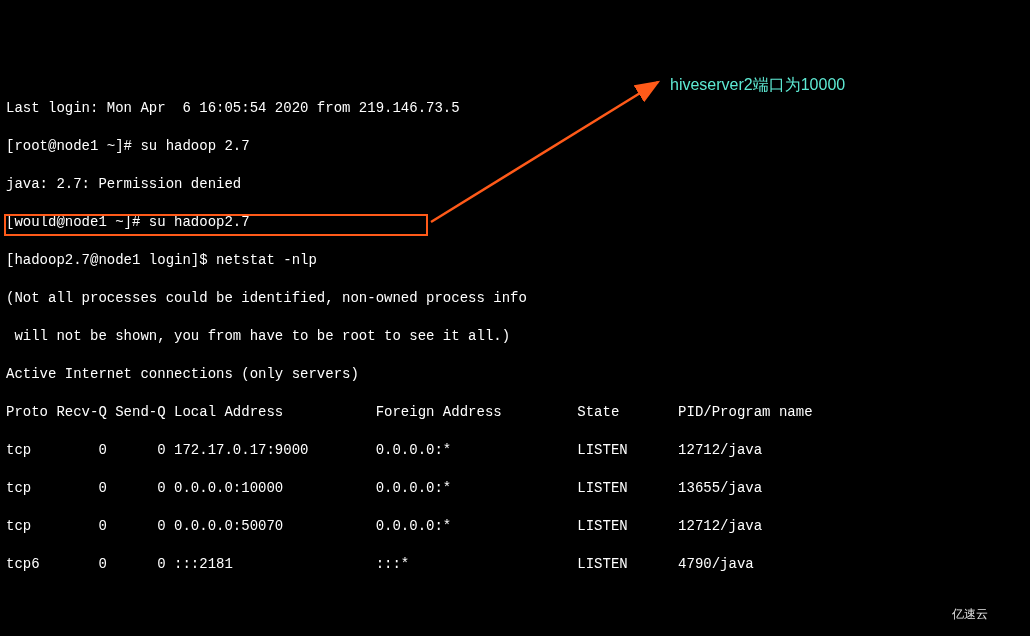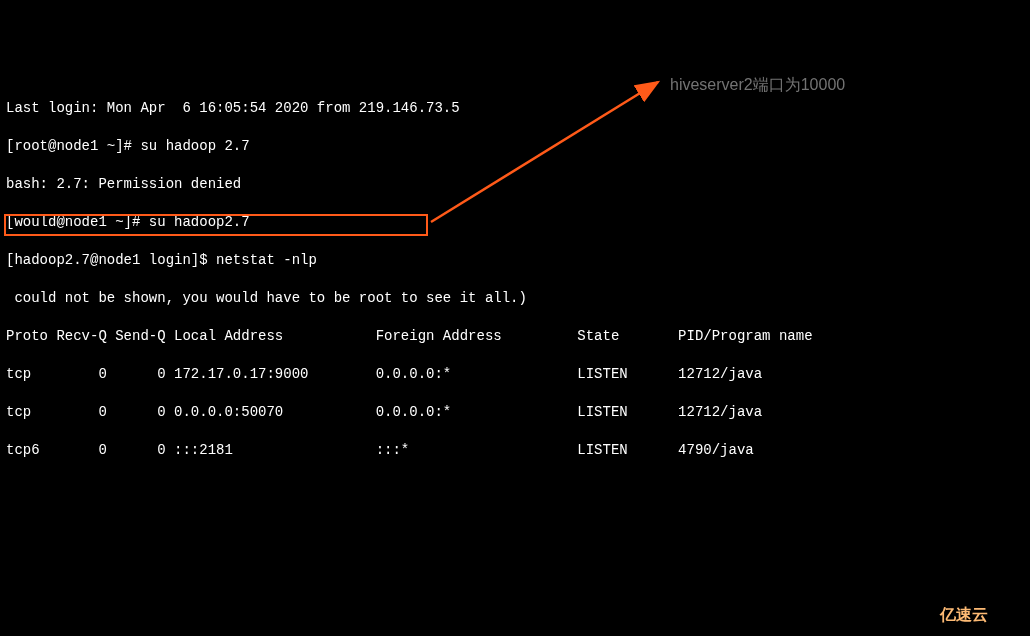"hiveserver2端口为10000" .annotation { color: #737373 -> #5eead4 }
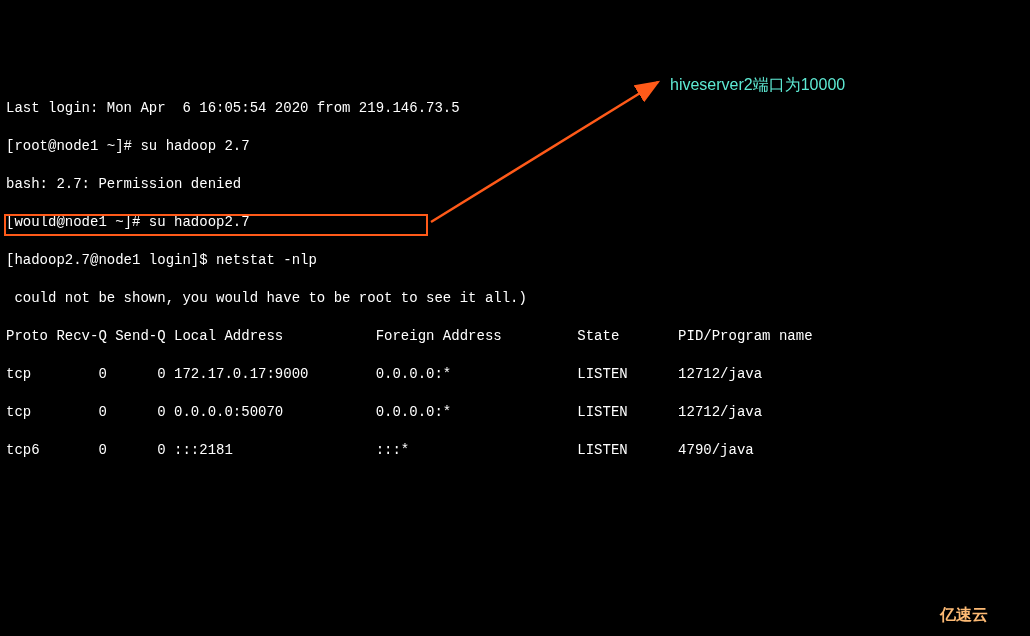"bash: 2.7: Permission denied" span.line { text: bash -> java }
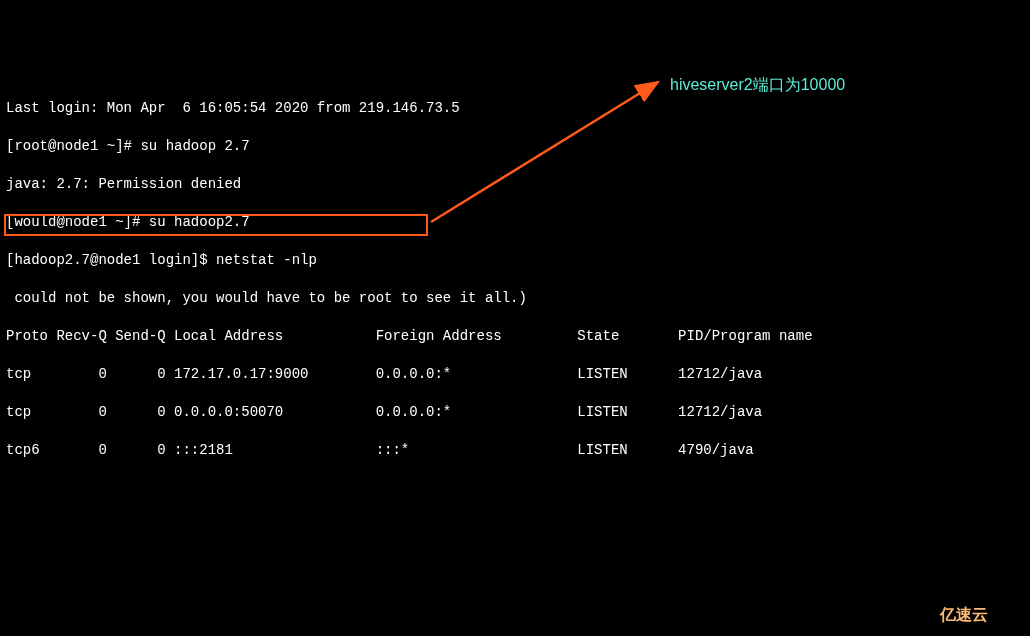"(Not all processes could be" span.line { html: none -> <span>(Not all processes could be identified, non-owned process info</span> }
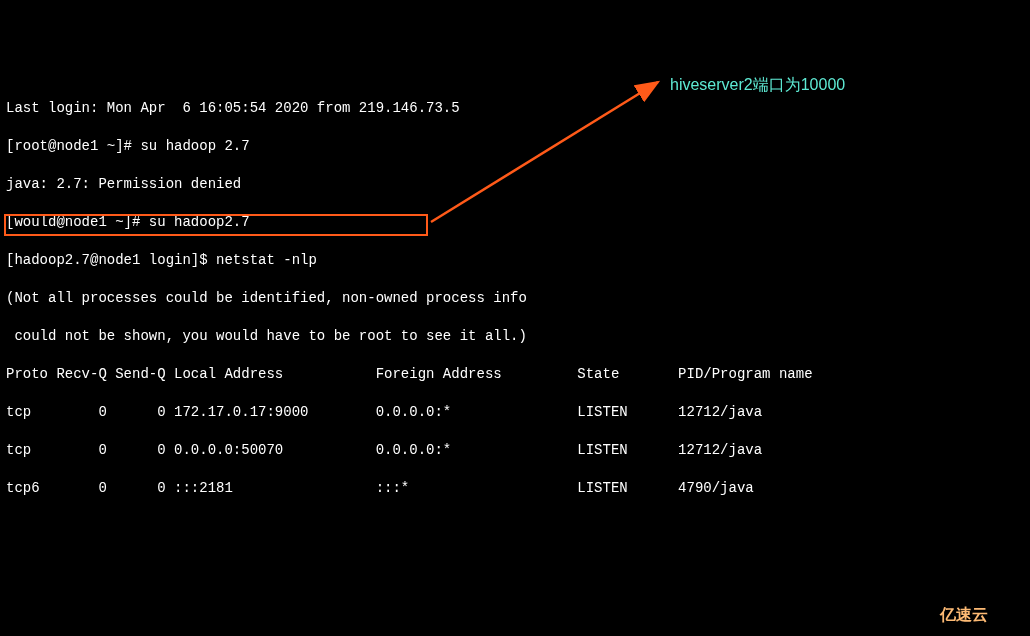"could not be shown, you" span.line { text: could not be shown, you would -> will not be shown, you from }
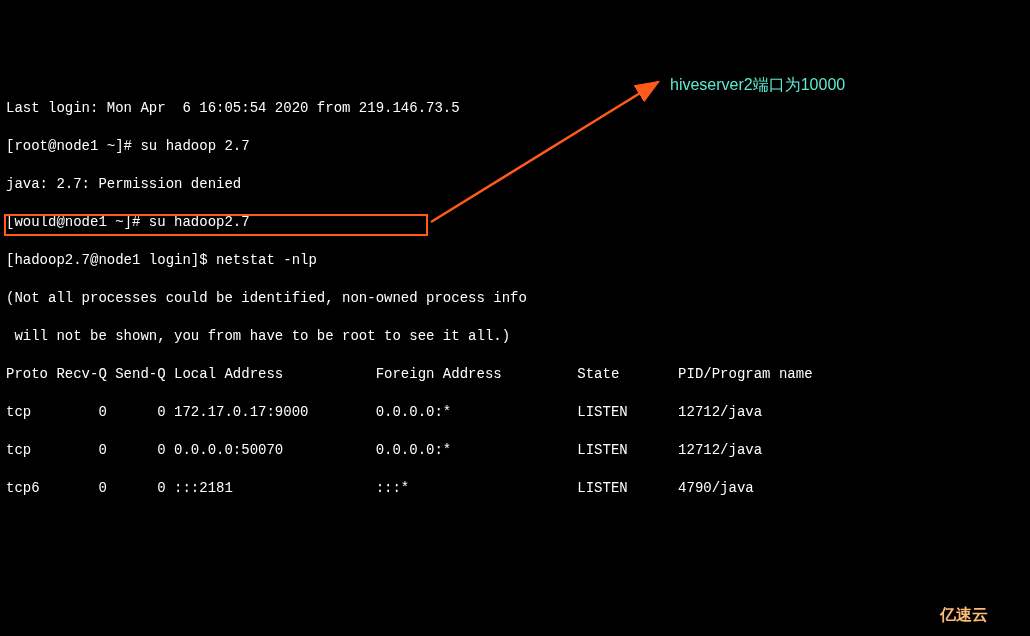"Active Internet connections (only" span.line { html: none -> <span>Active Internet connections (only servers)</span> }
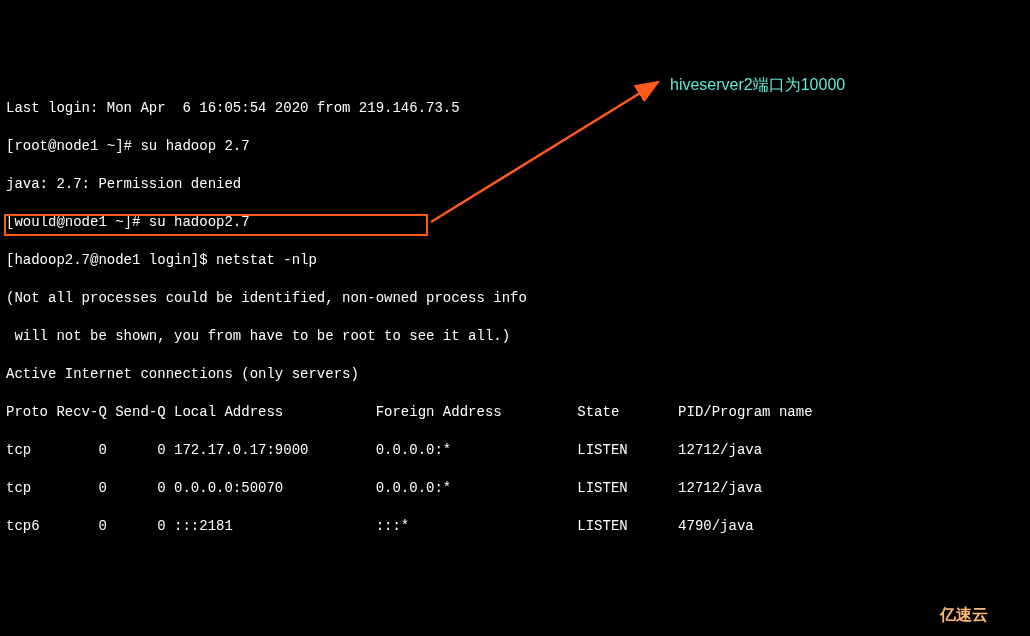"tcp 0 0 0.0.0.0:10000 0.0.0.0:*" span.line { html: none -> <span>tcp 0 0 0.0.0.0:10000 0.0.0.0:* LISTEN 13655/java</span> }
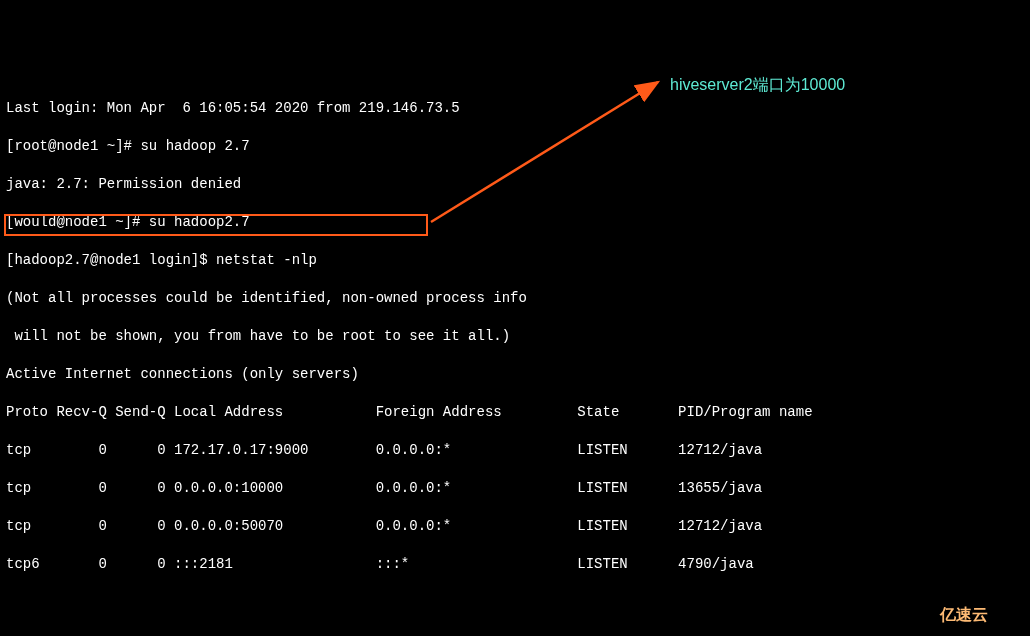"亿速云" .watermark-text { color: #fdba74 -> #e5e5e5; font-size: 16px -> 12px; font-weight: 700 -> 400 }
